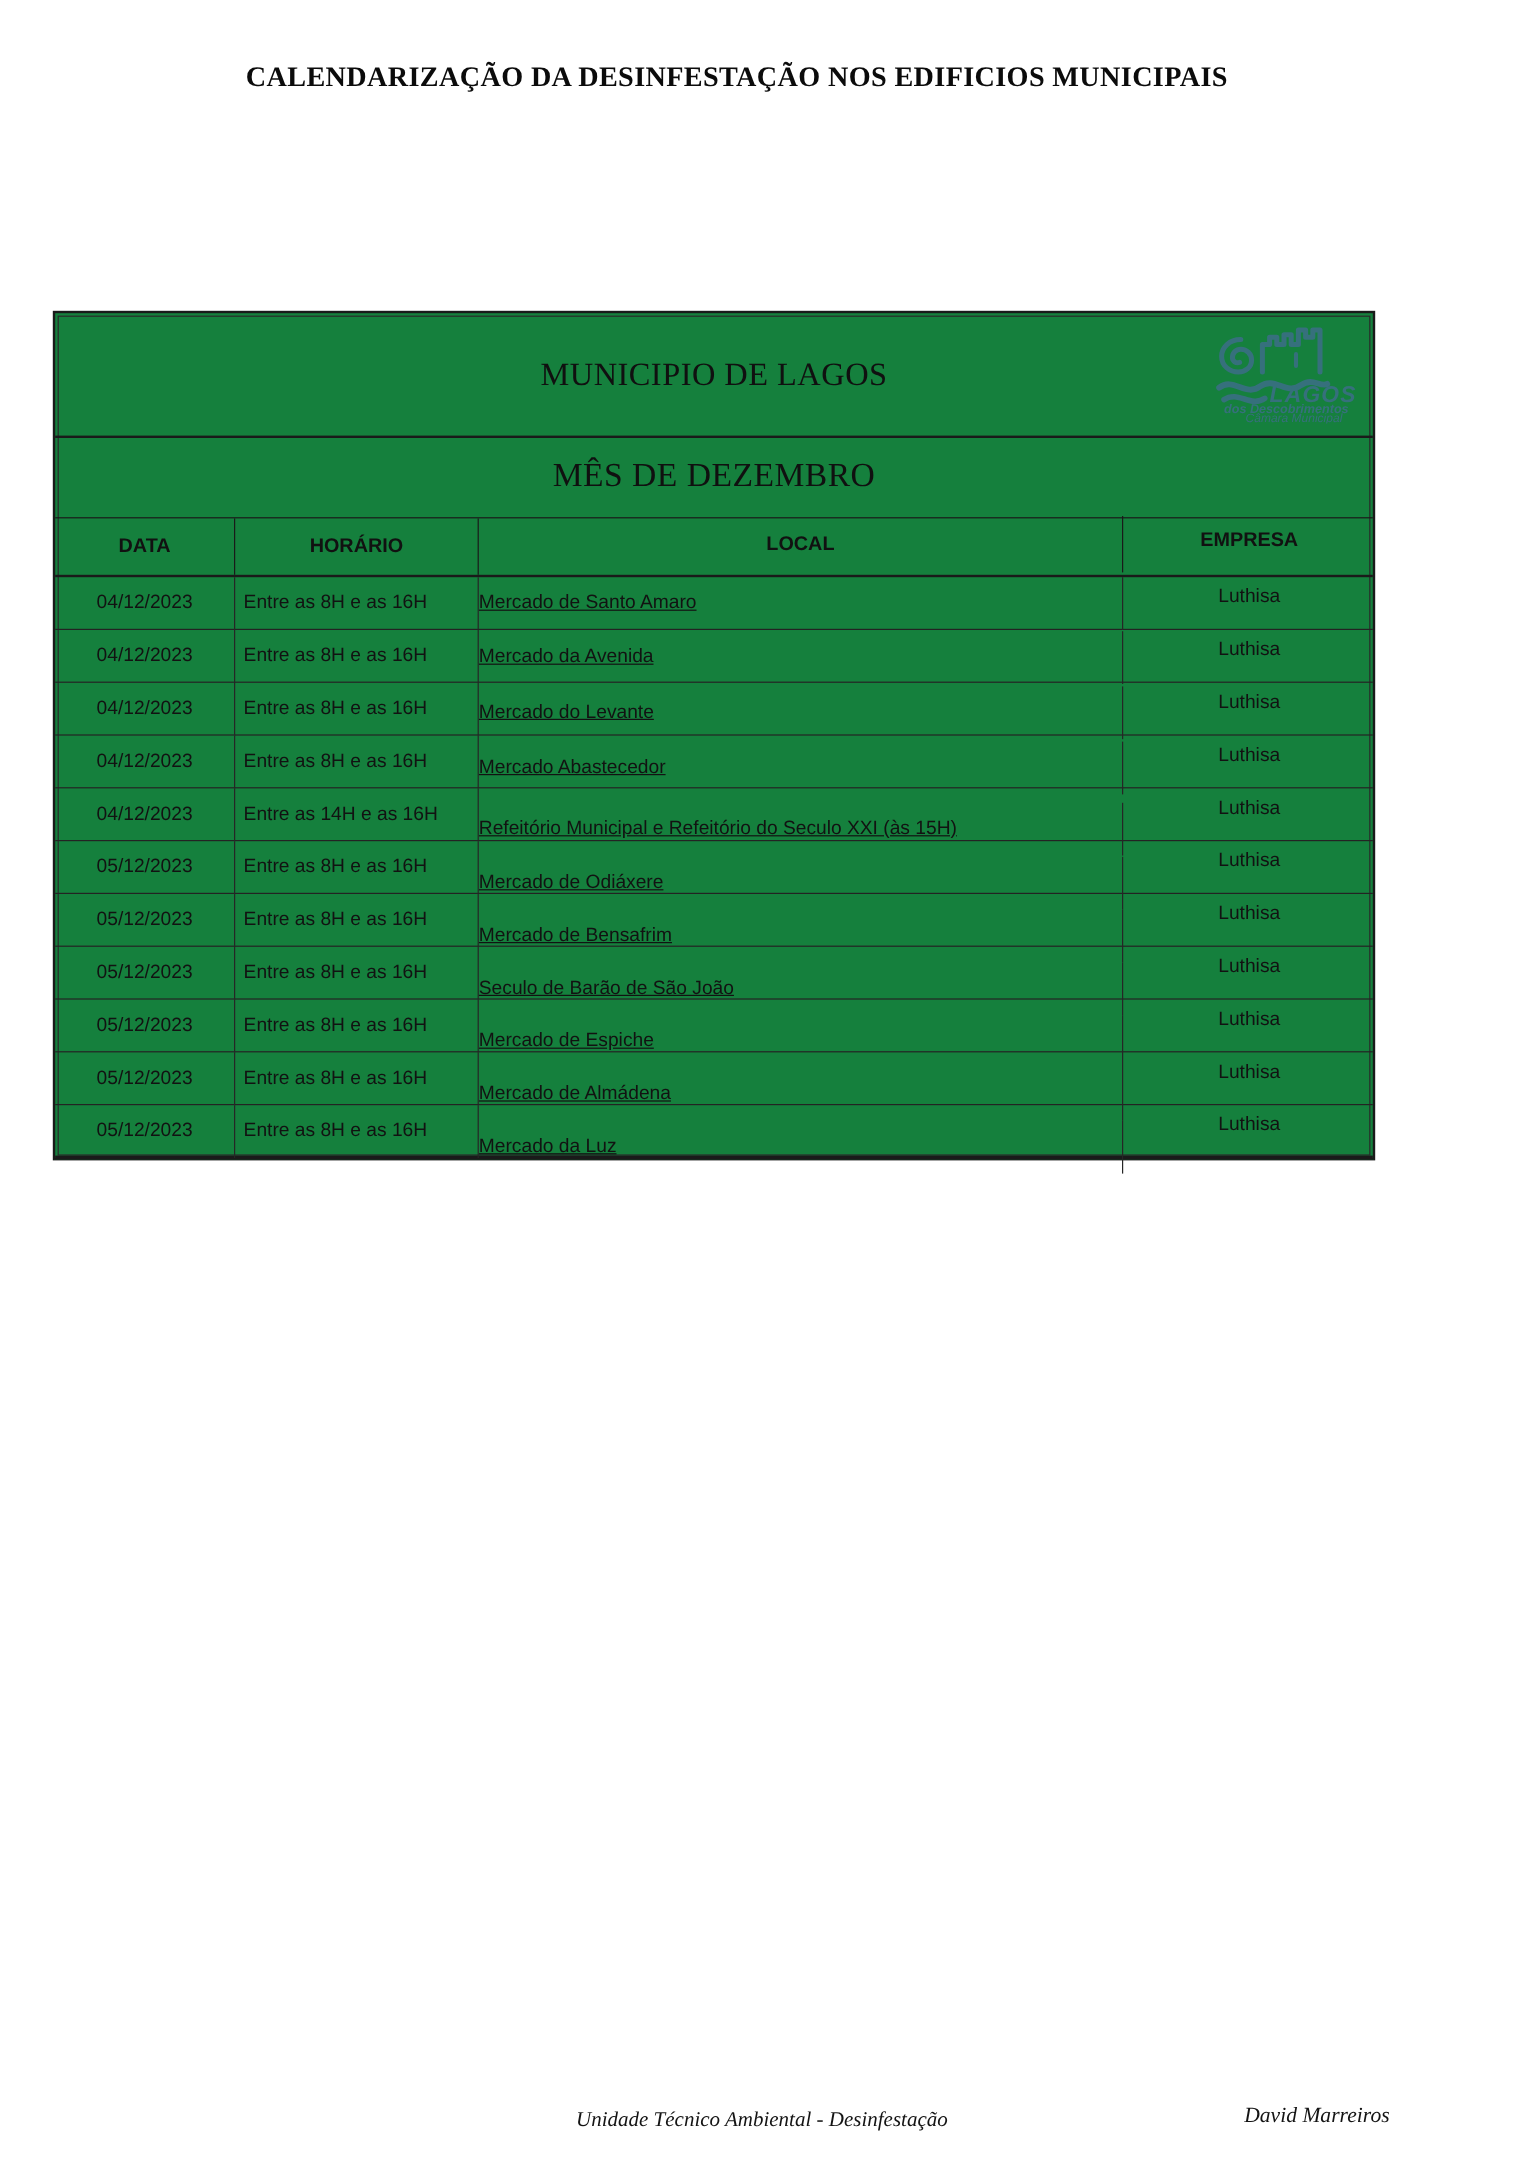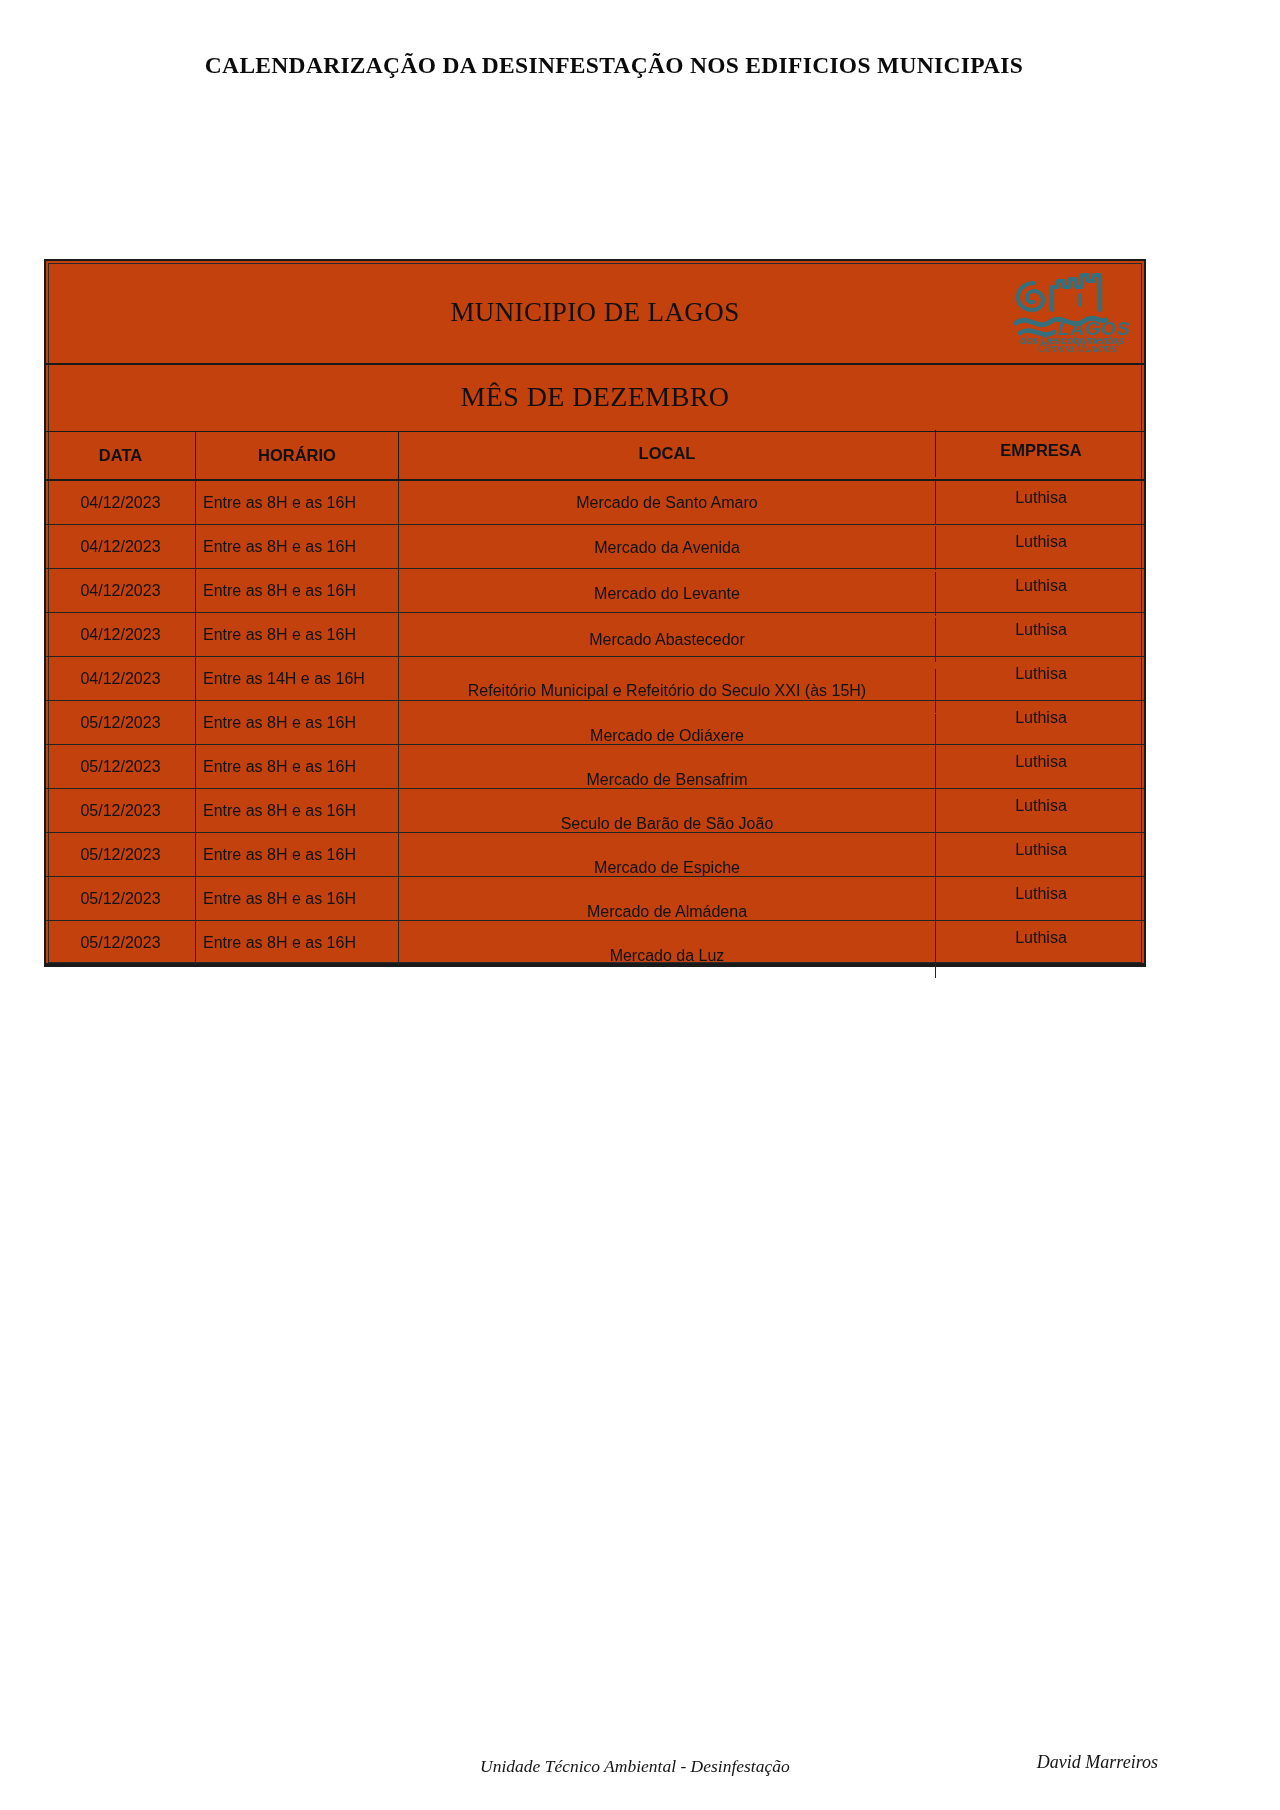"MUNICIPIO DE LAGOS" .doc-table { background: #c2410c -> #15803d }
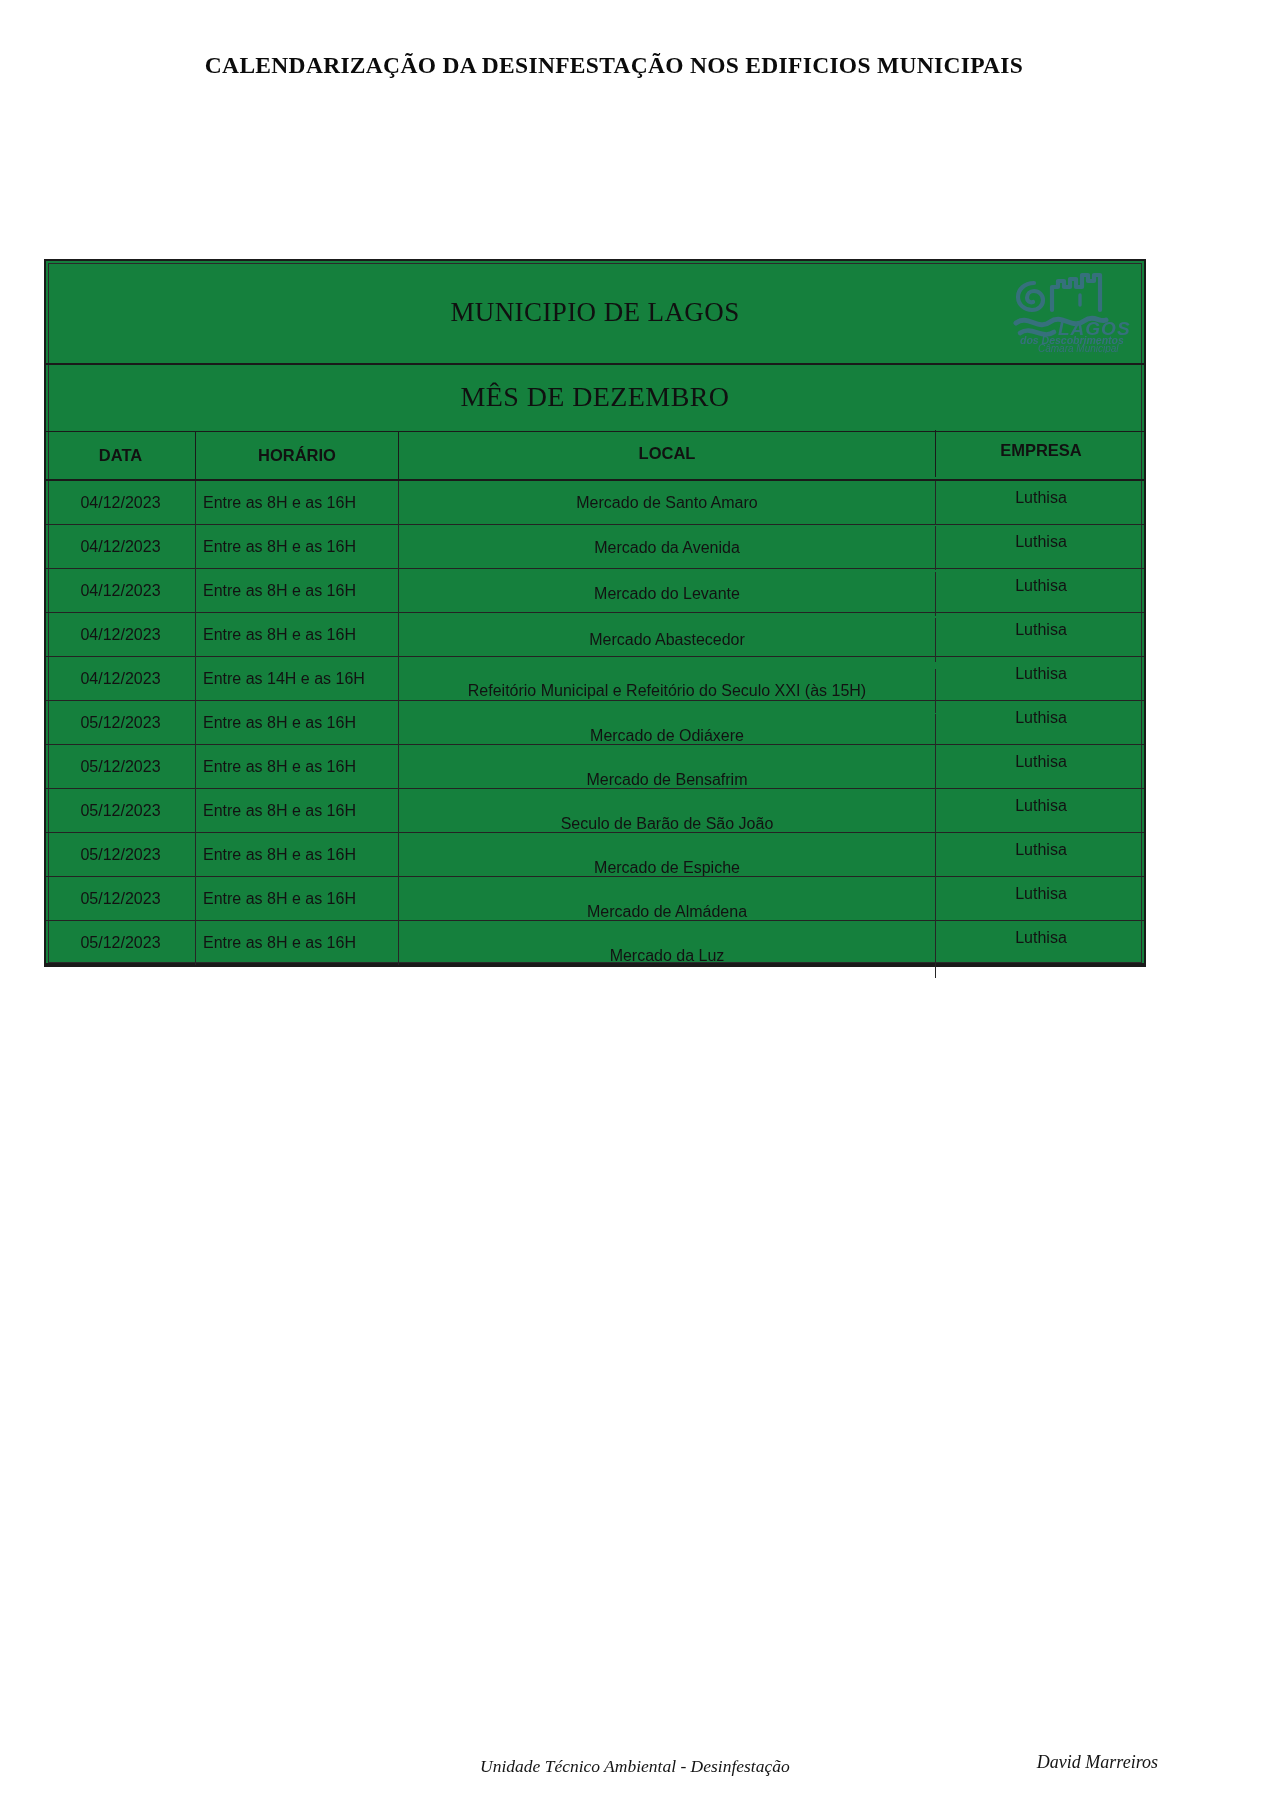"Mercado de Santo Amaro" .cell.c-local { text-align: center -> left; text-decoration: none -> underline }
